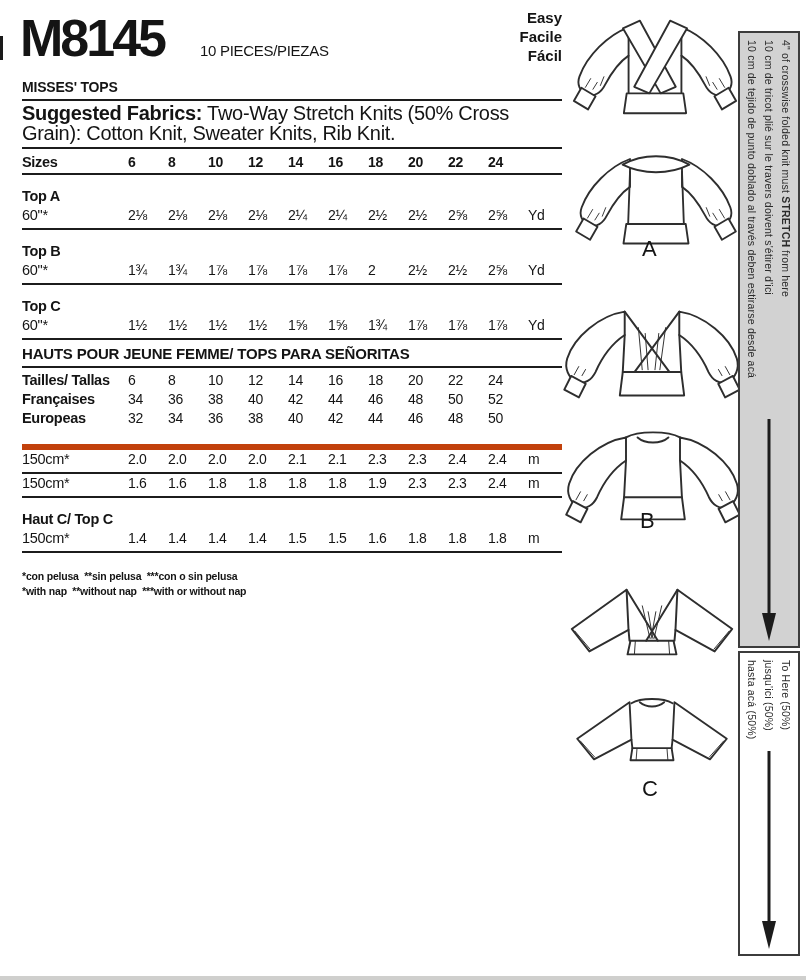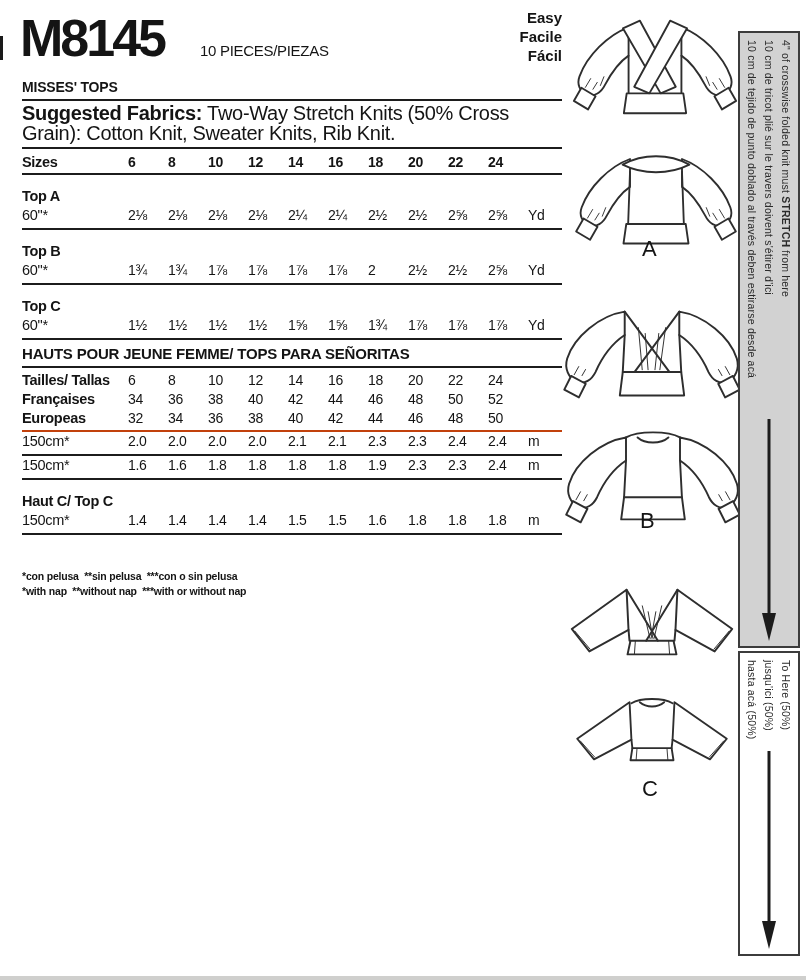"Tailles/ Tallas" .size-rows-wrap { border-bottom: 2px solid #c2410c -> 6px solid #c2410c; padding-bottom: 3px -> 17px }
